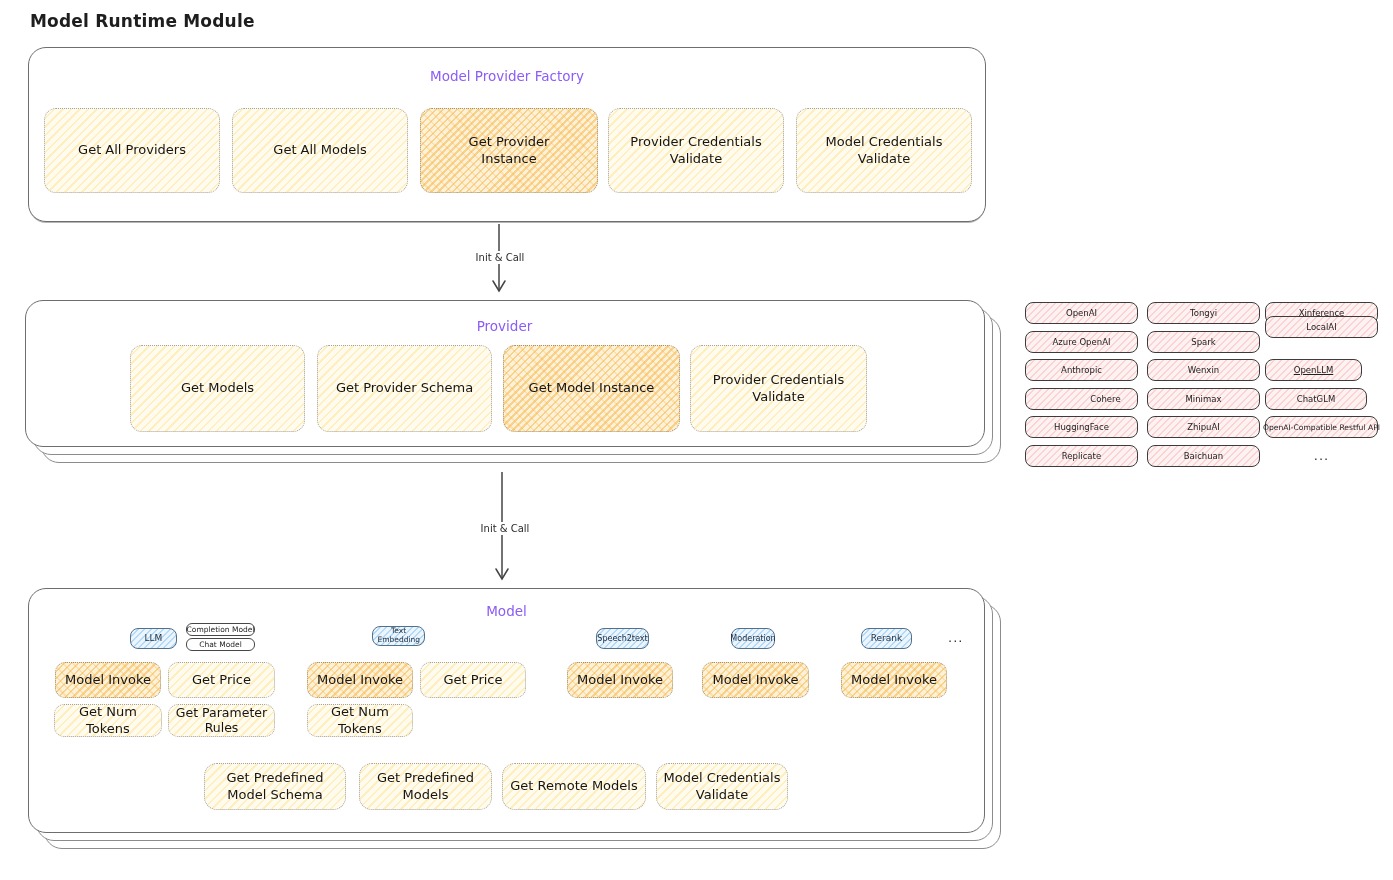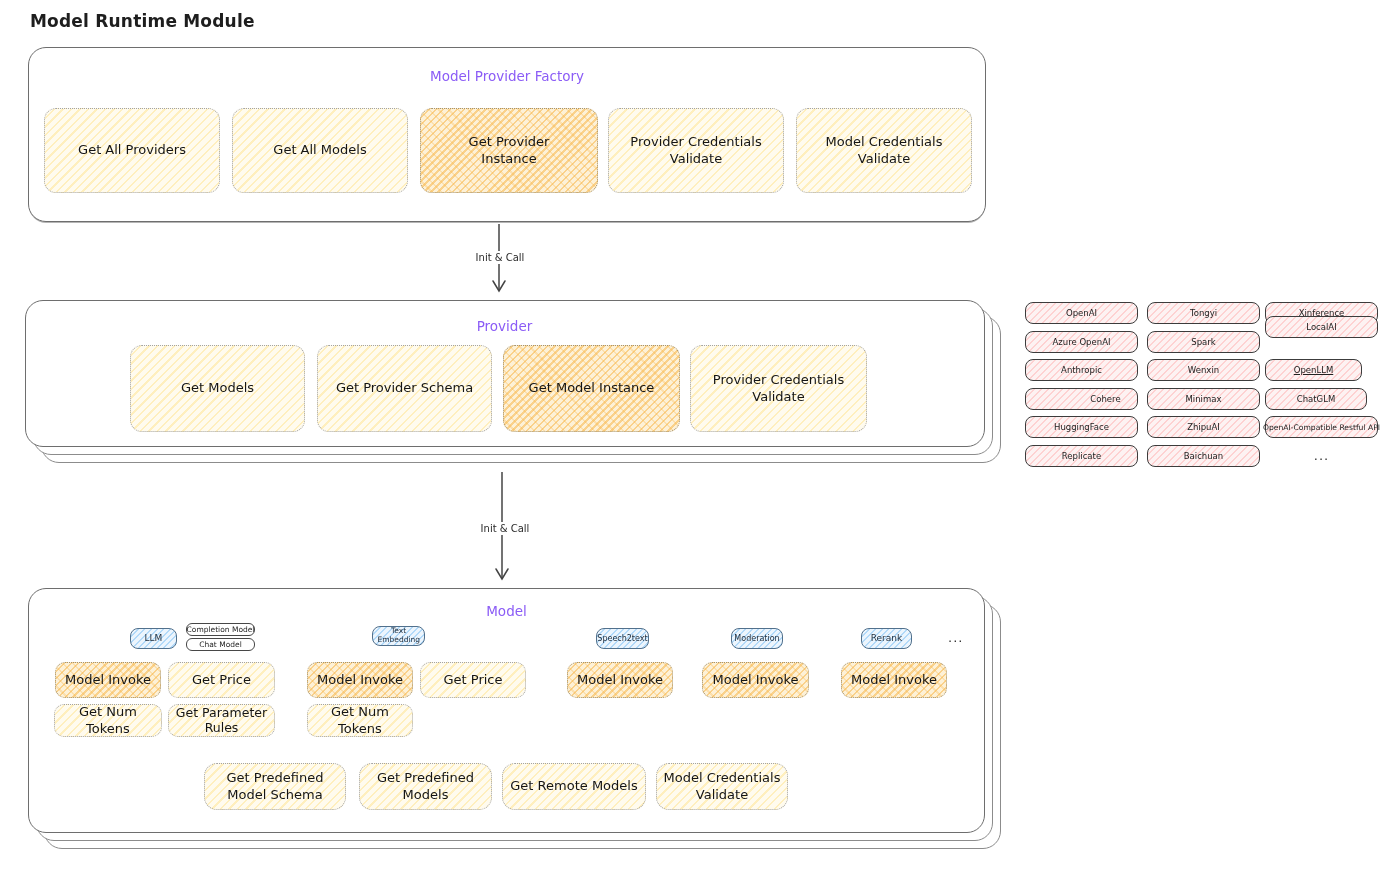"Moderation" div.tab-blue { width: 52px -> 44px }
